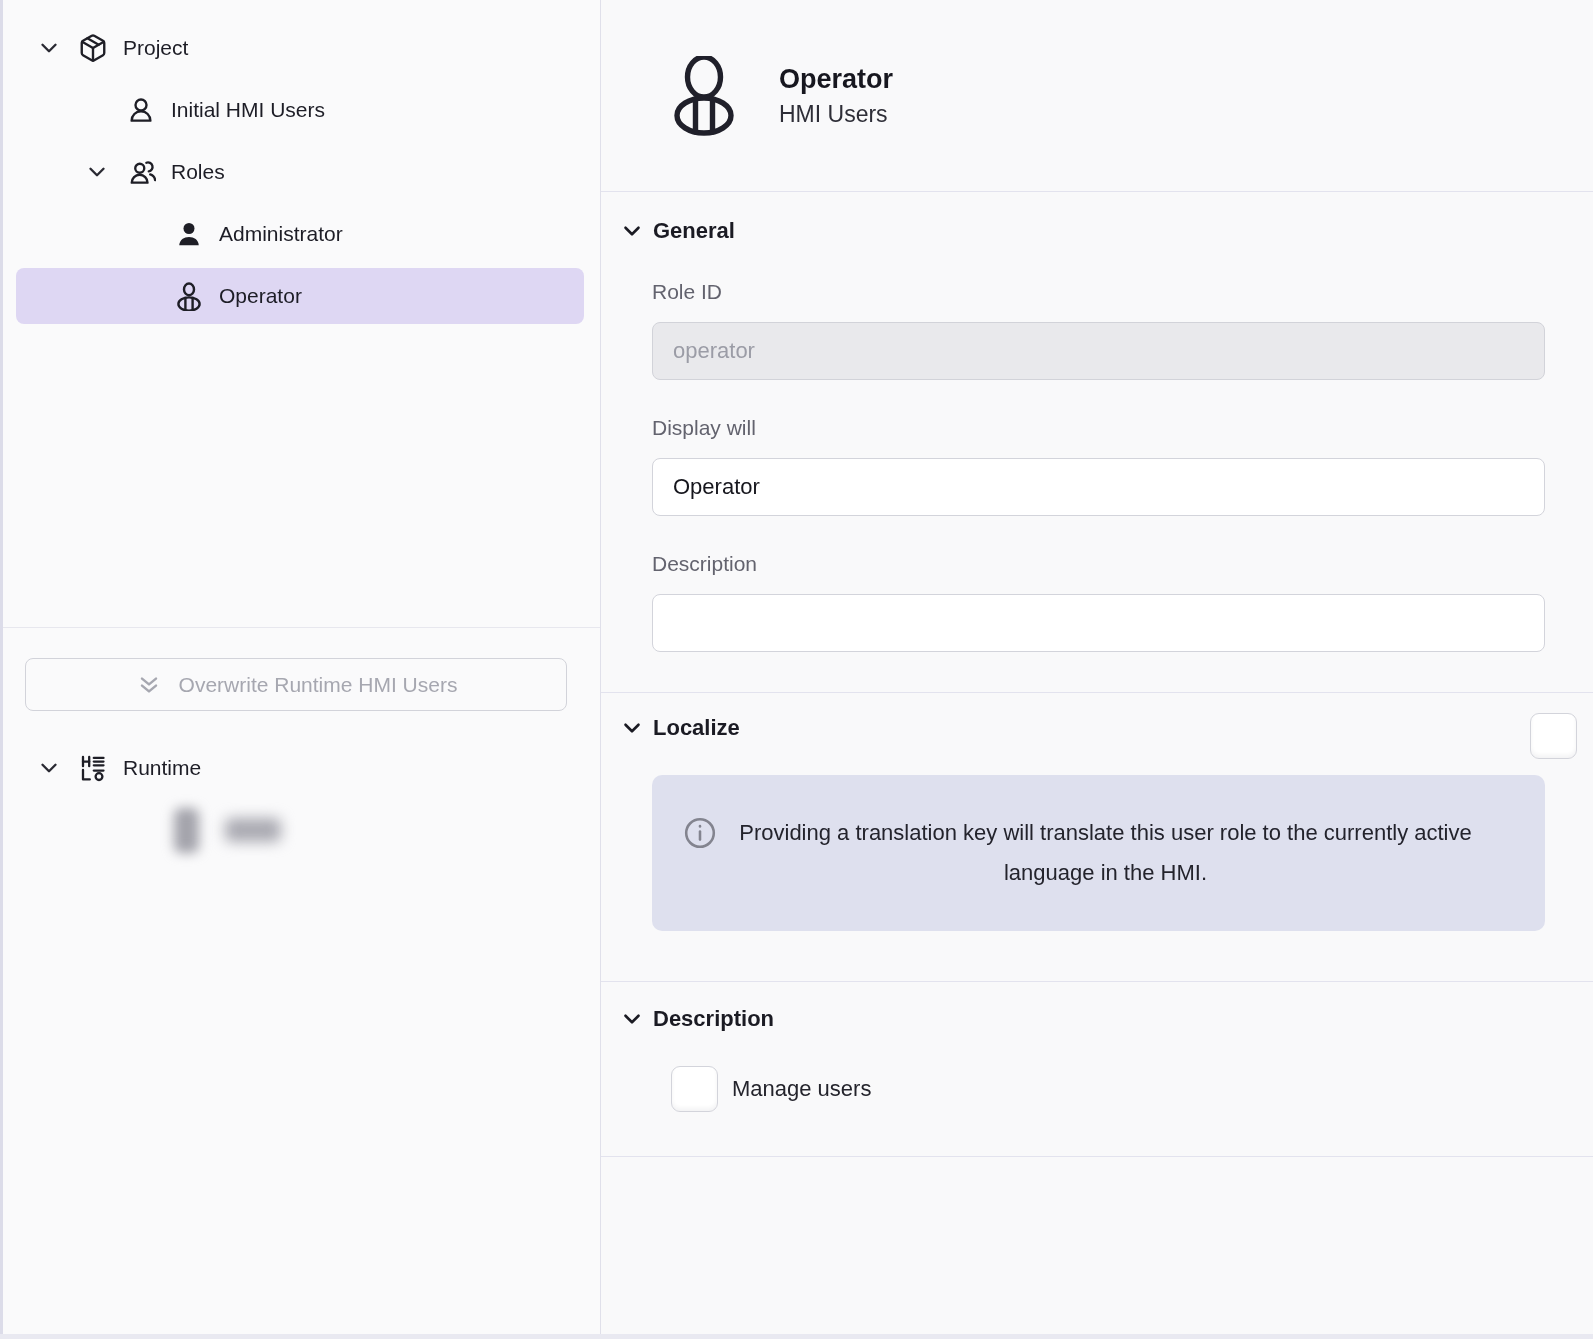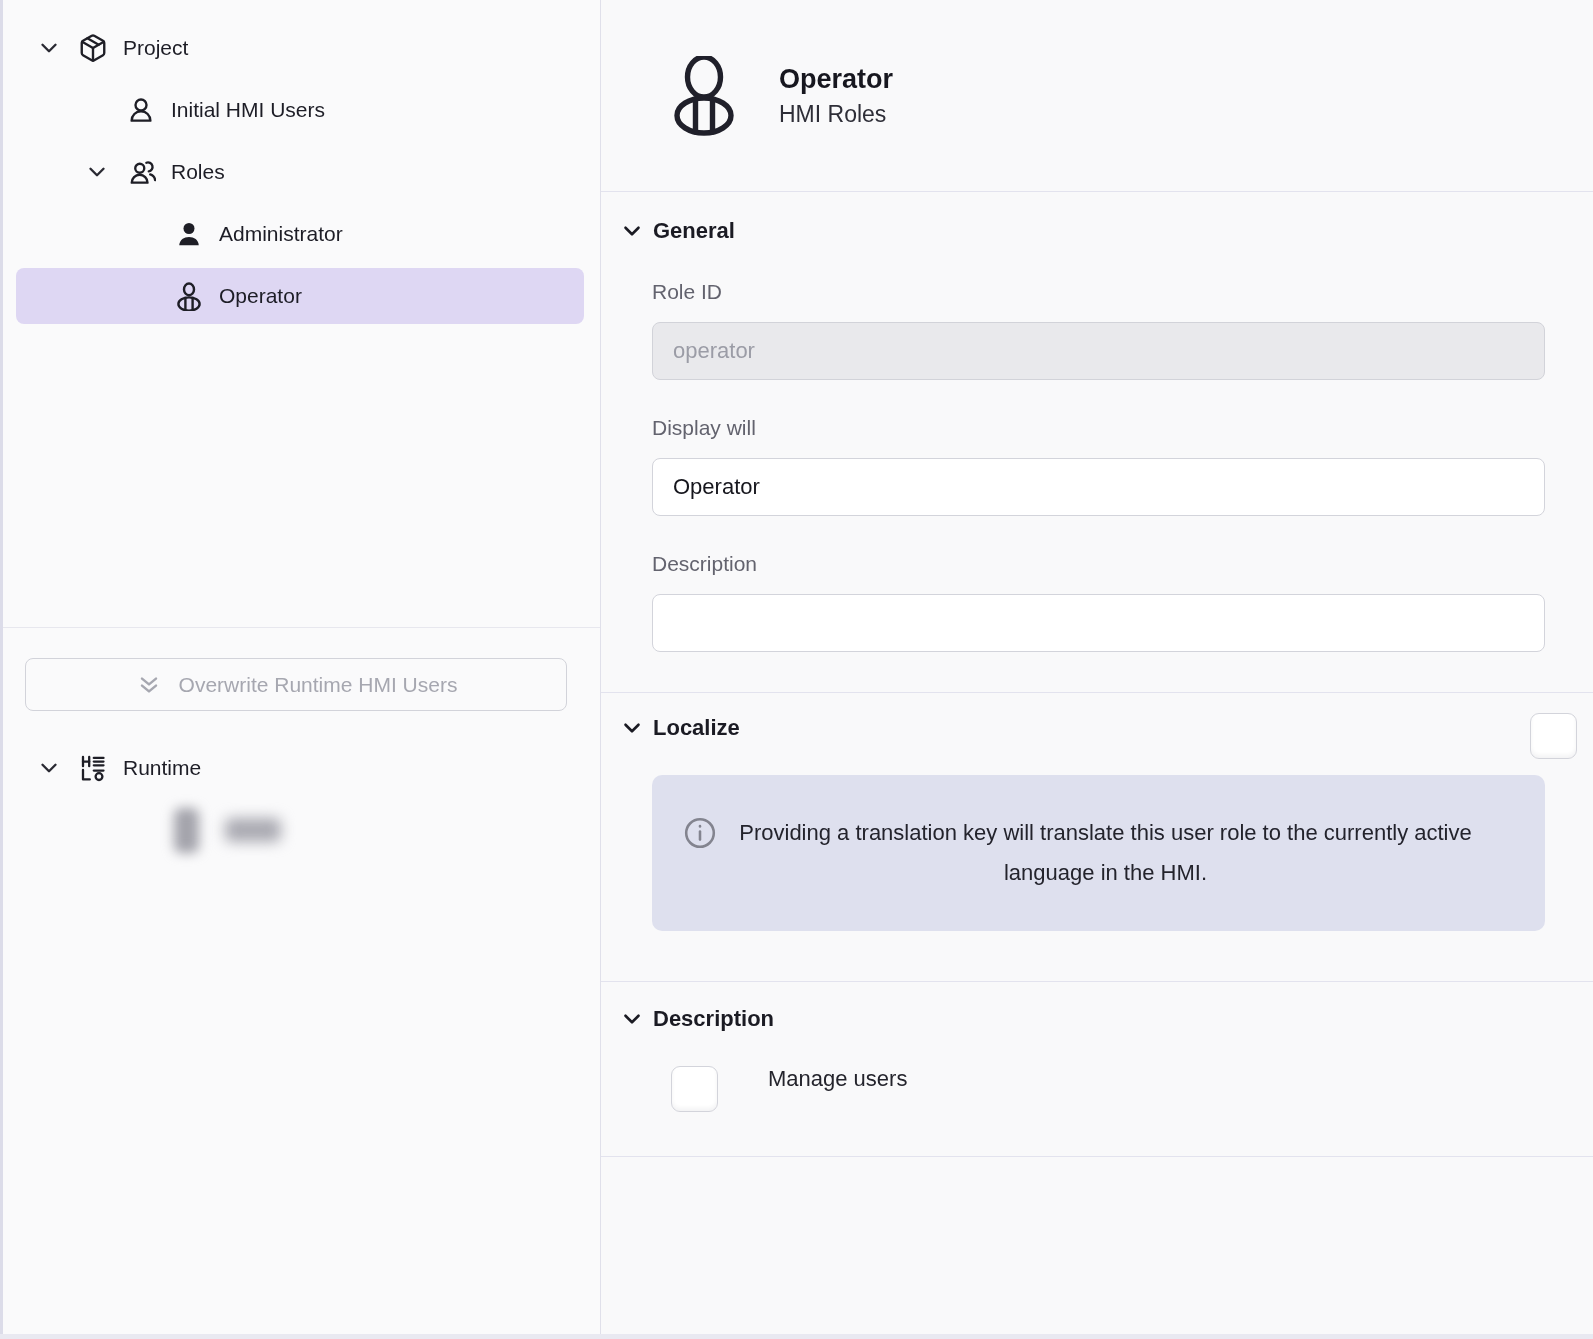"HMI Roles" div.role-subtitle { text: Roles -> Users }
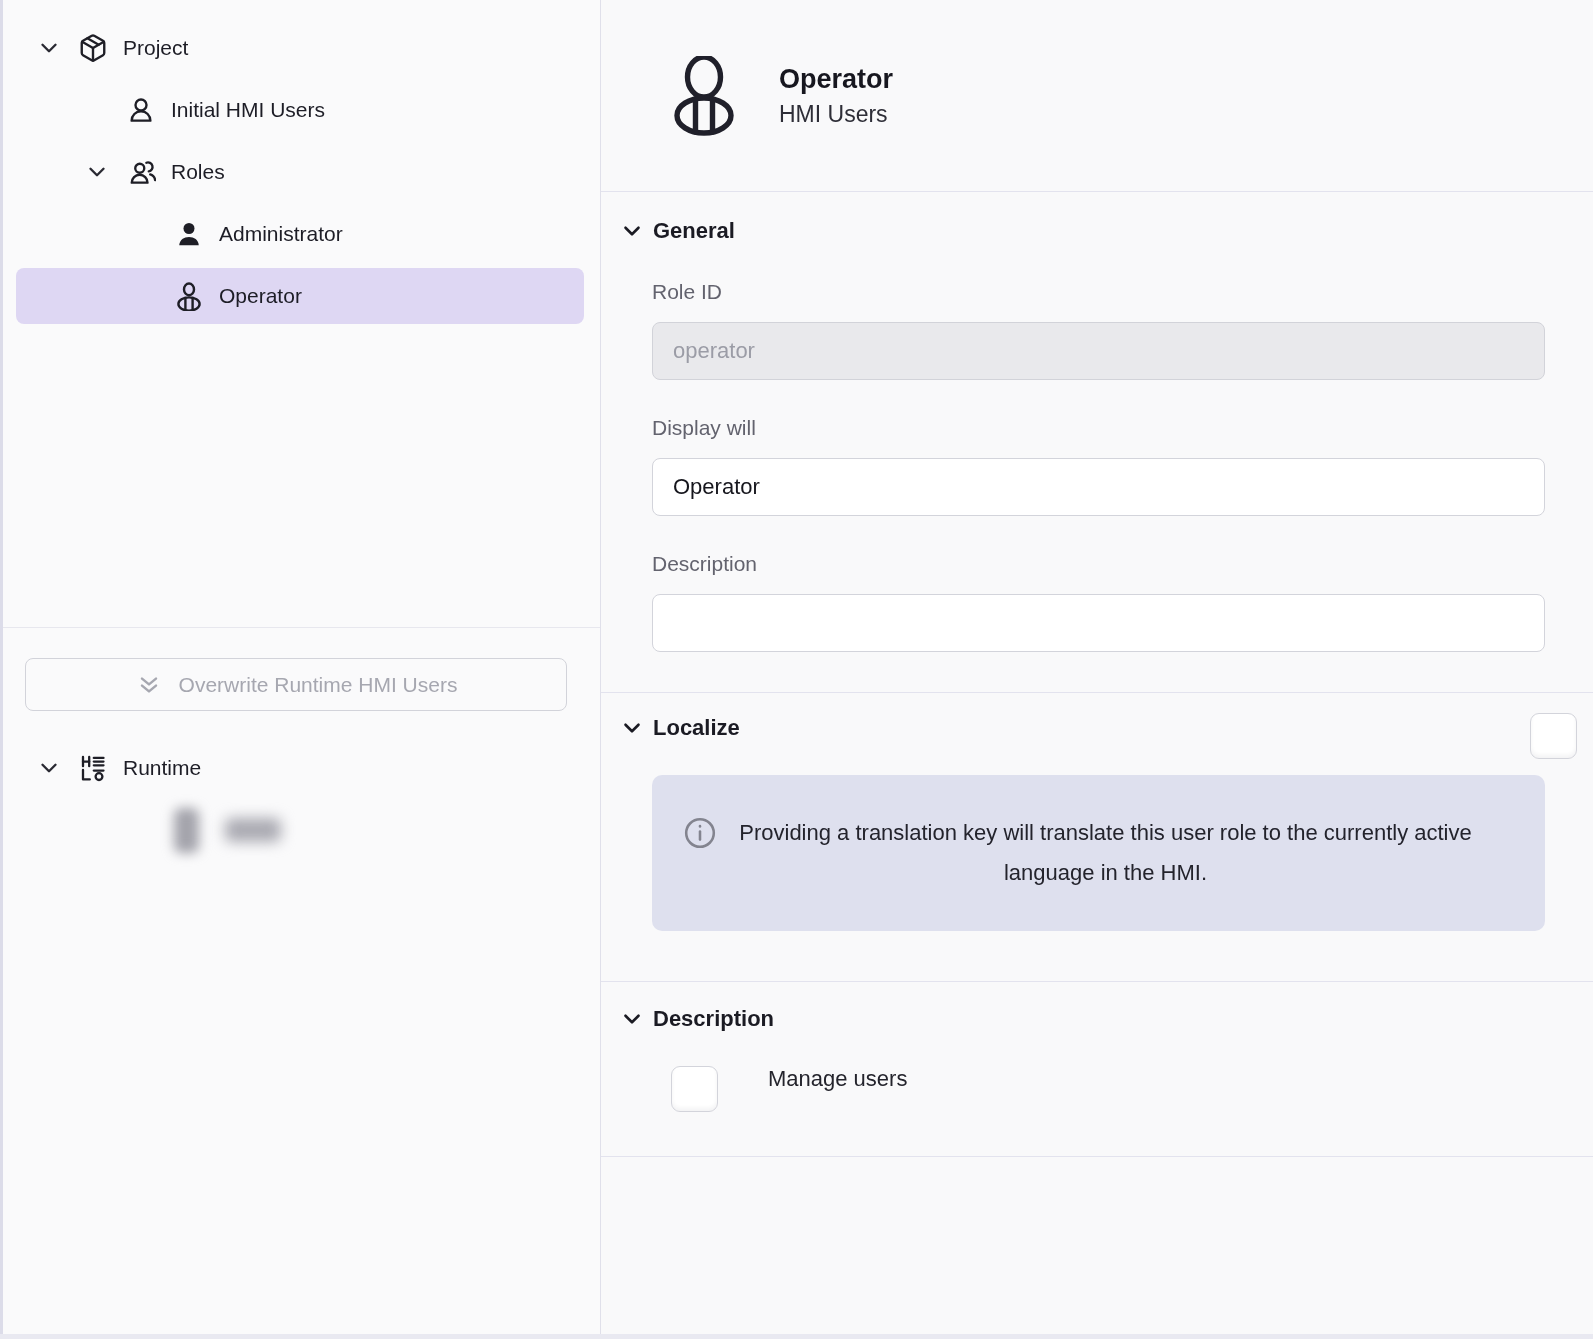"Manage users" .perm-row { align-items: none -> center; gap: 36px -> none }
